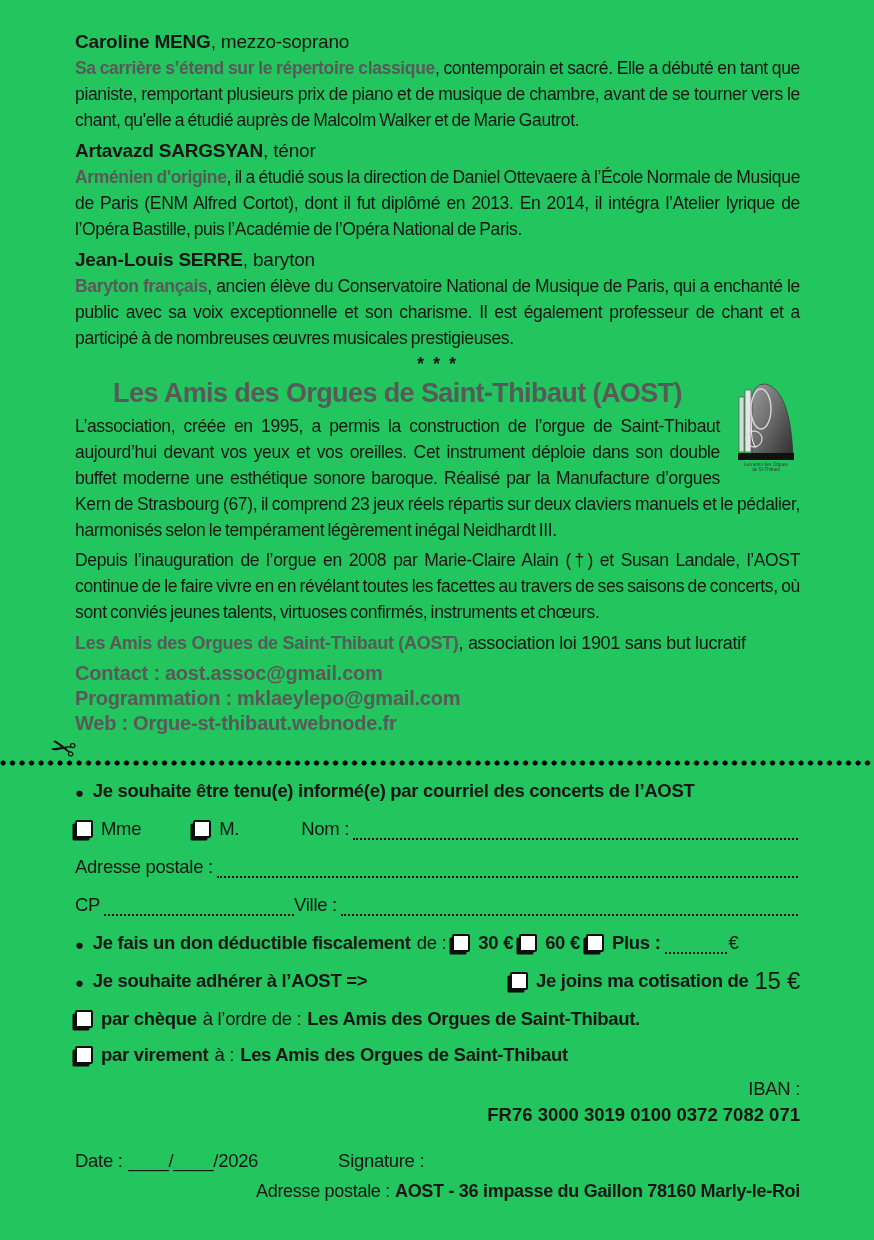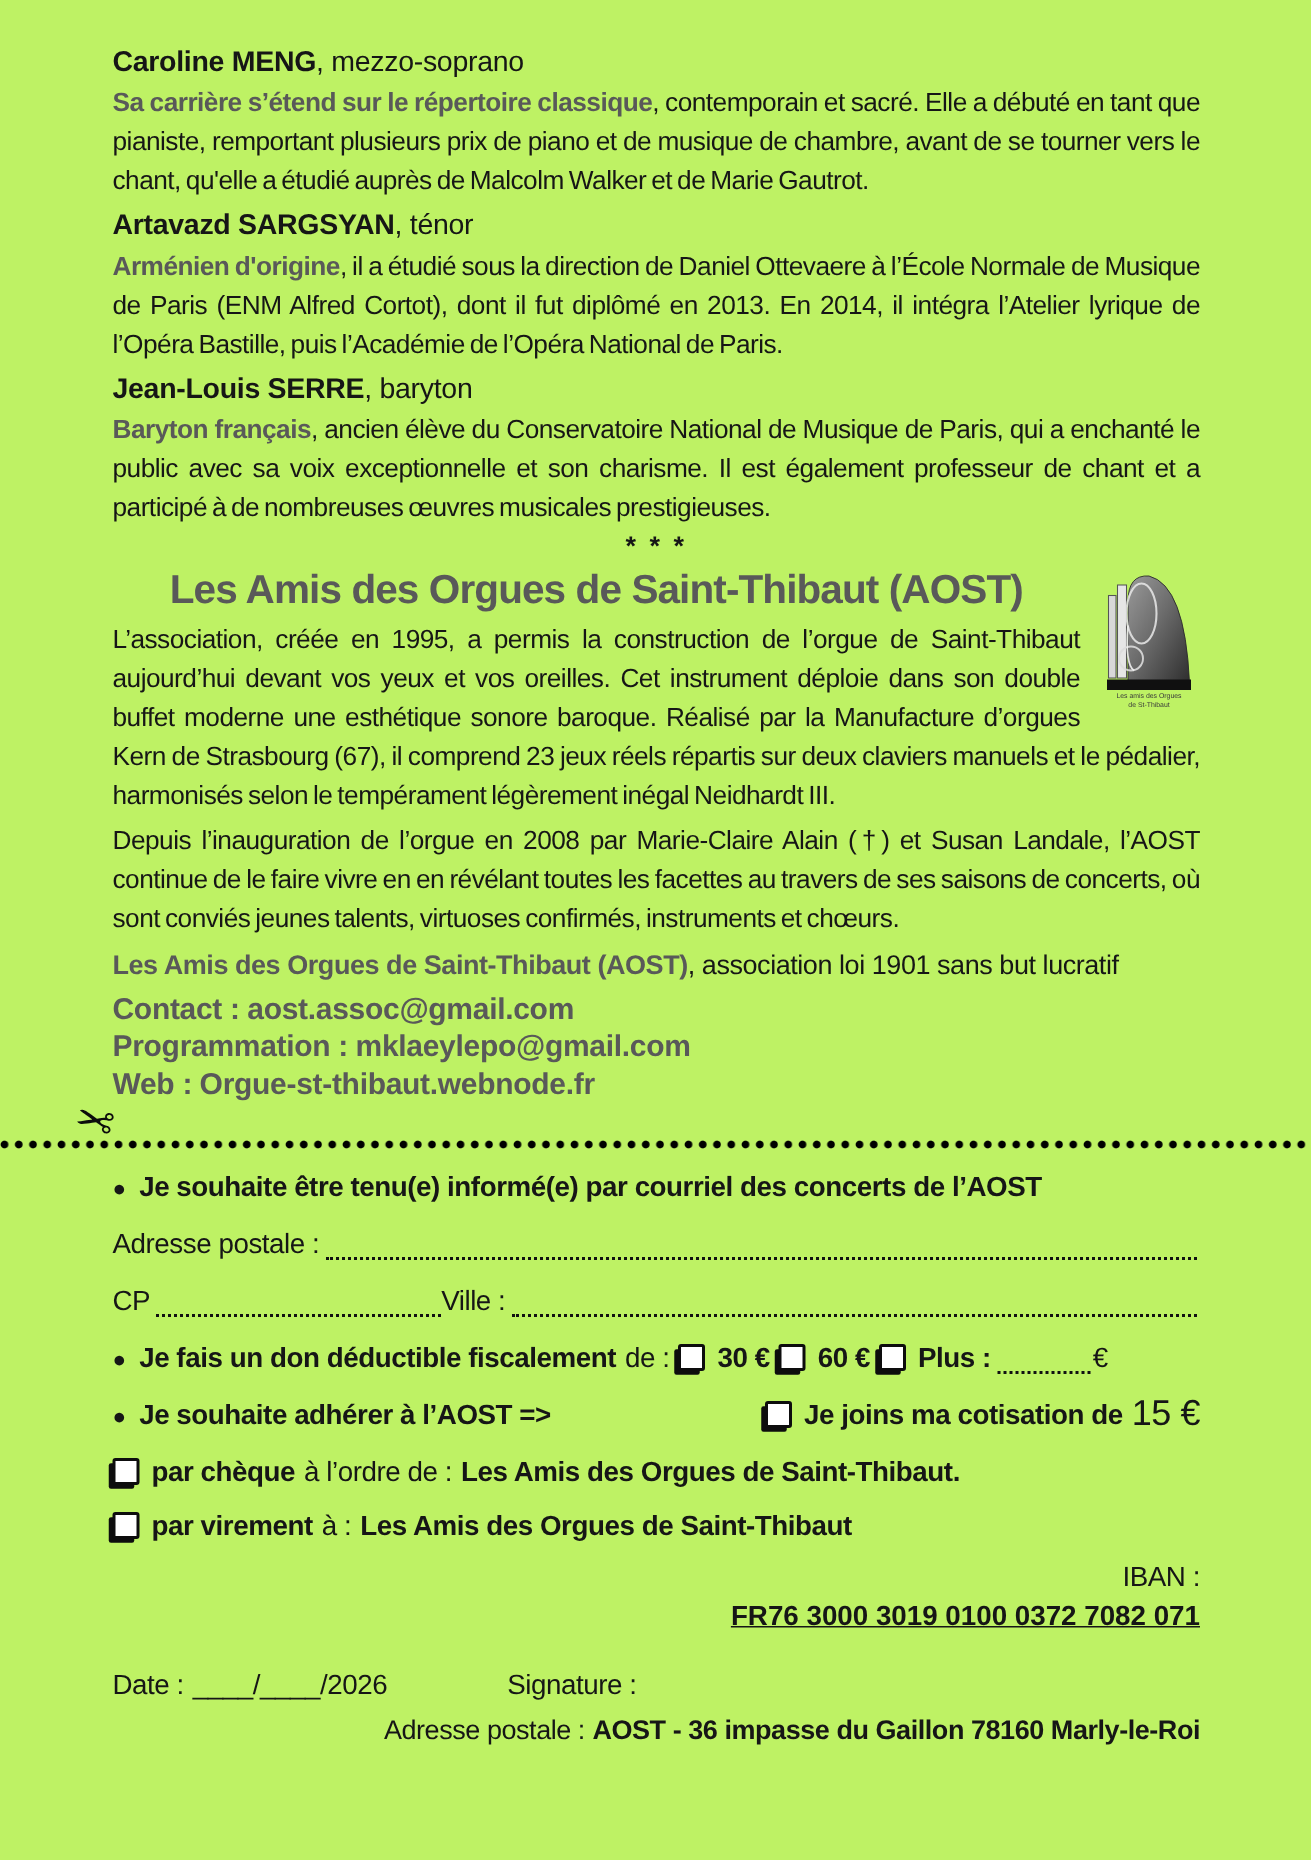"Caroline MENG, mezzo-soprano" .page { background: #bef264 -> #22c55e }
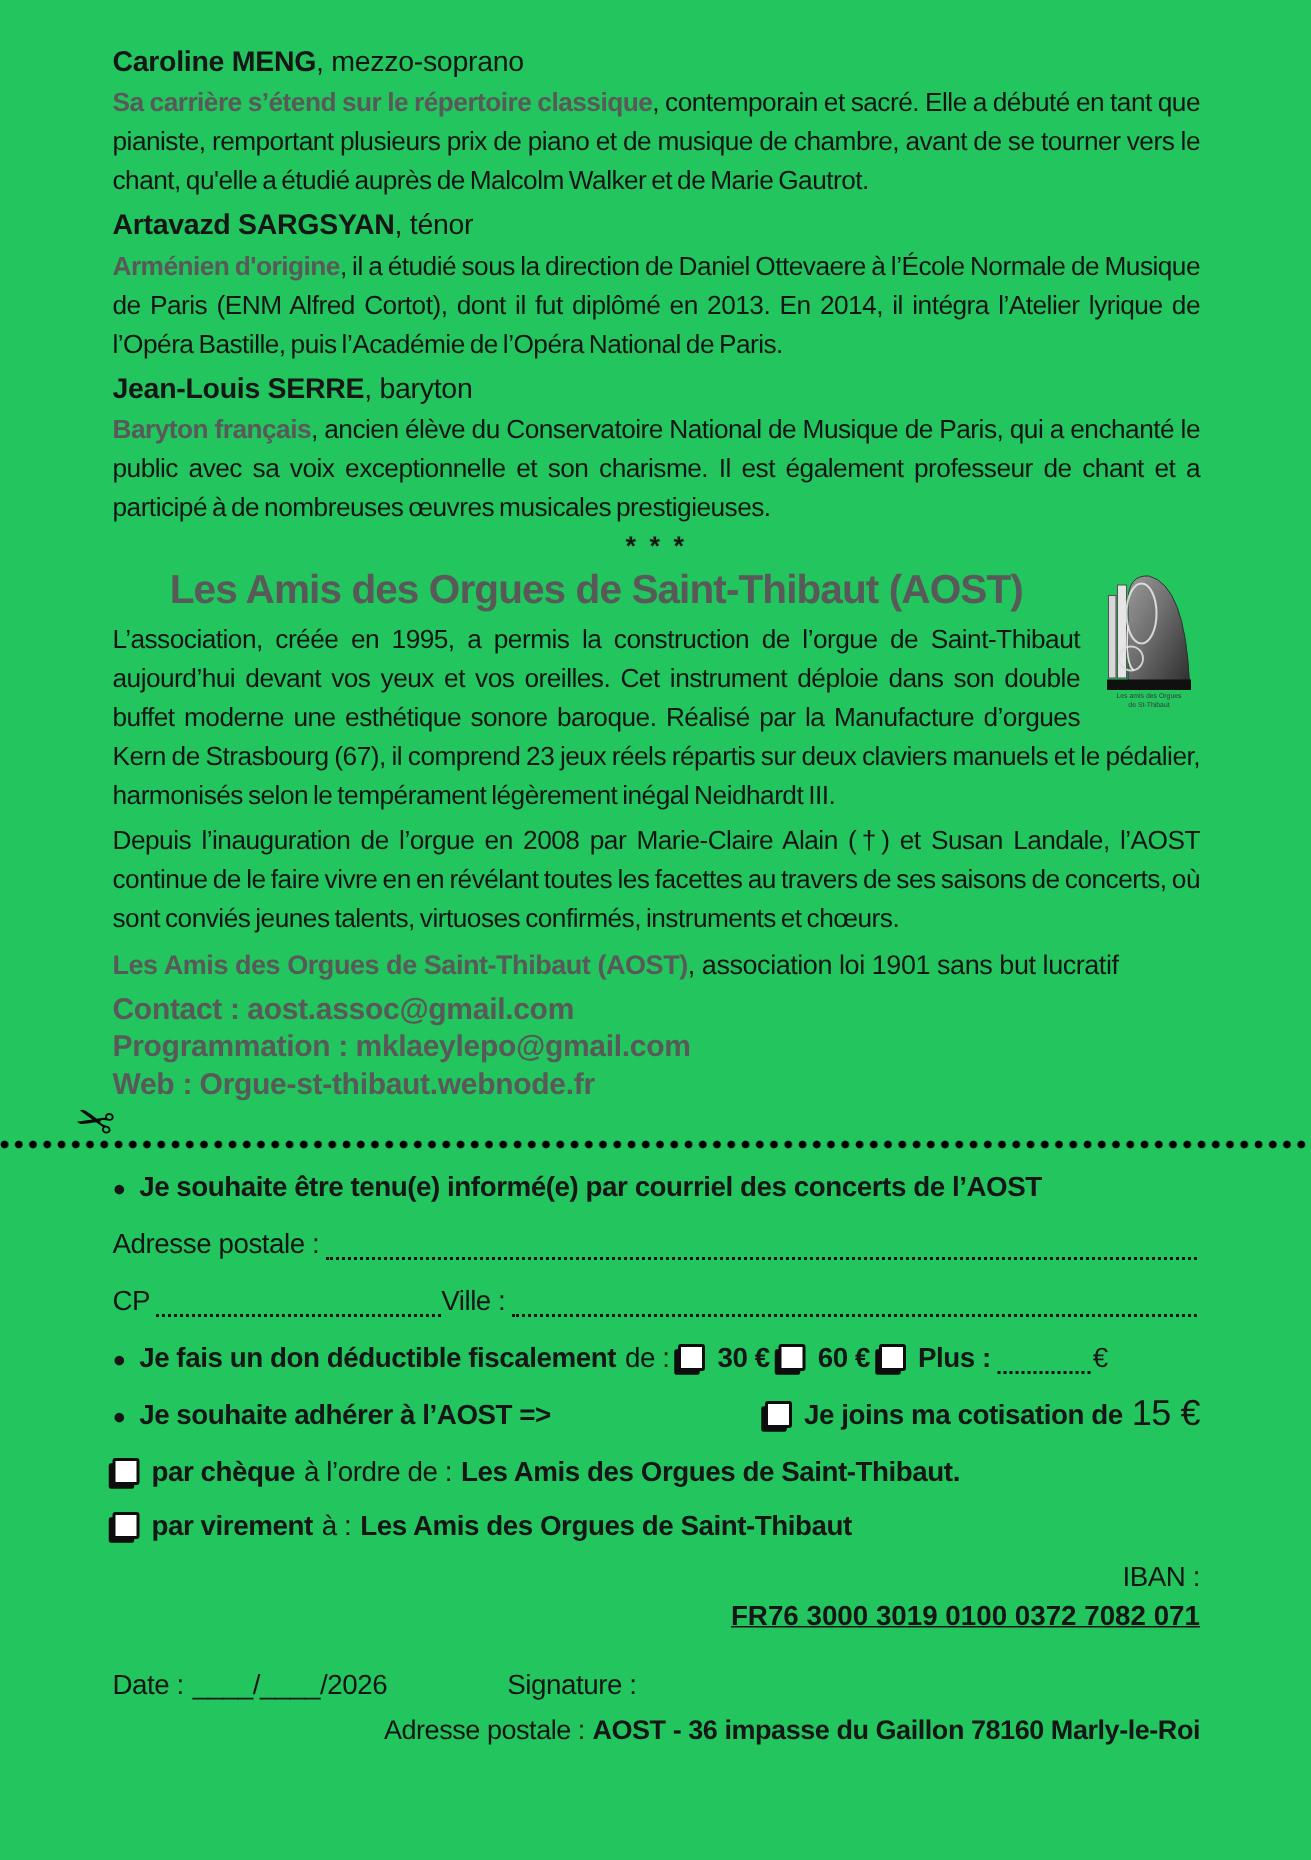"Mme" div.frow { html: none -> <div> <span></span> <span>Mme</span> <span></span> <span></span> <span>M.</span> <span></span> <span>Nom :</span> <span></span> </div> }
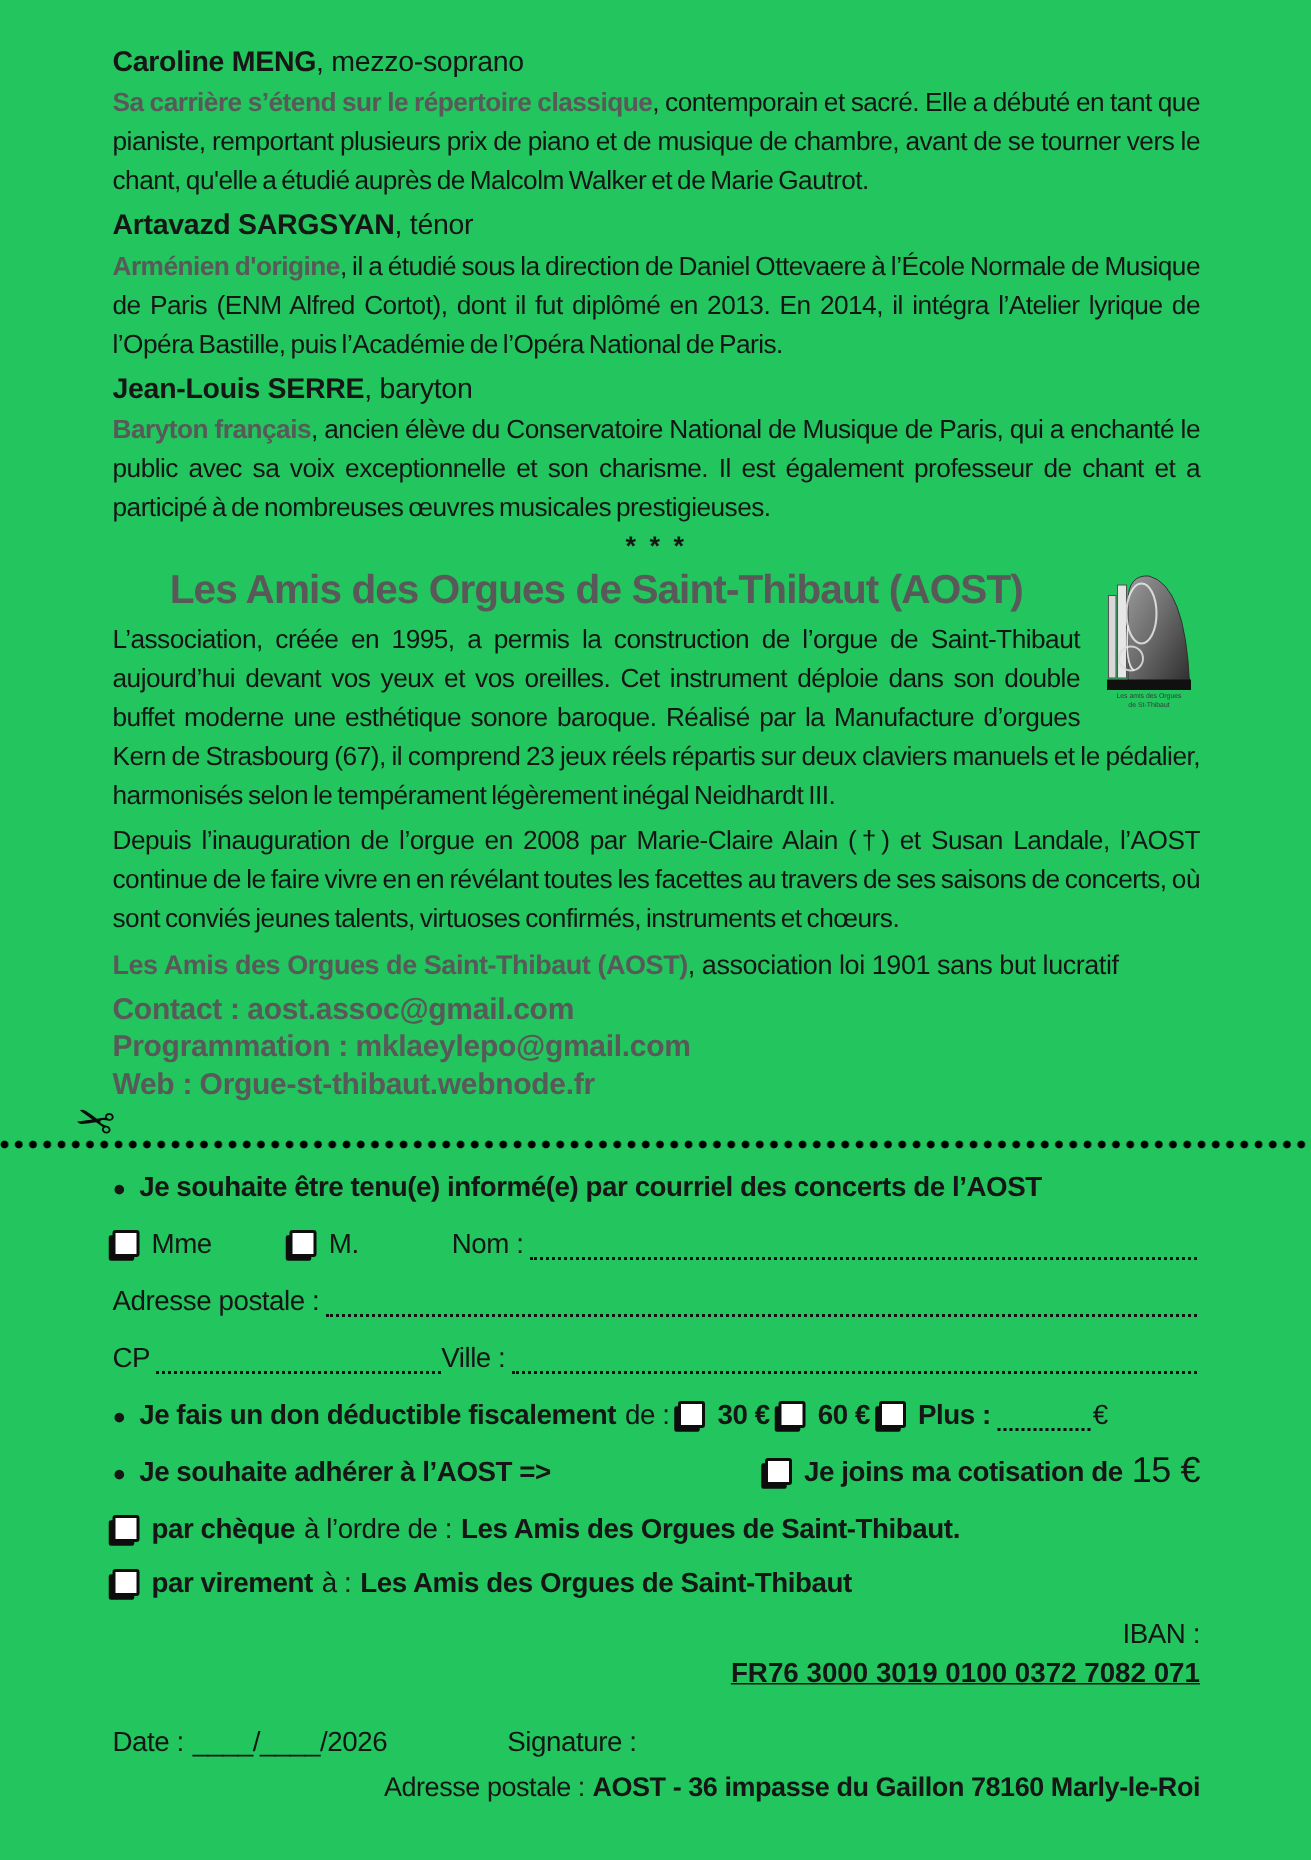"FR76 3000 3019 0100 0372" .iban-val { text-decoration: underline -> none }
